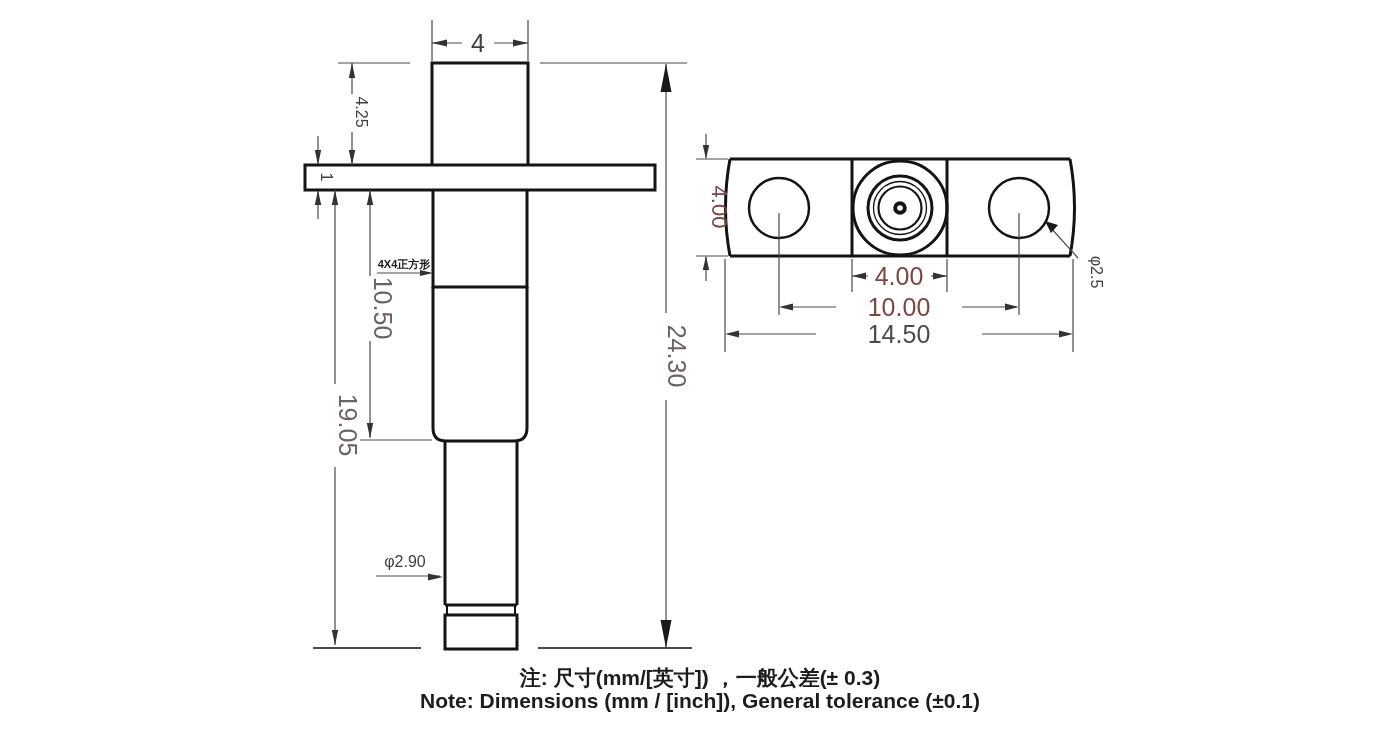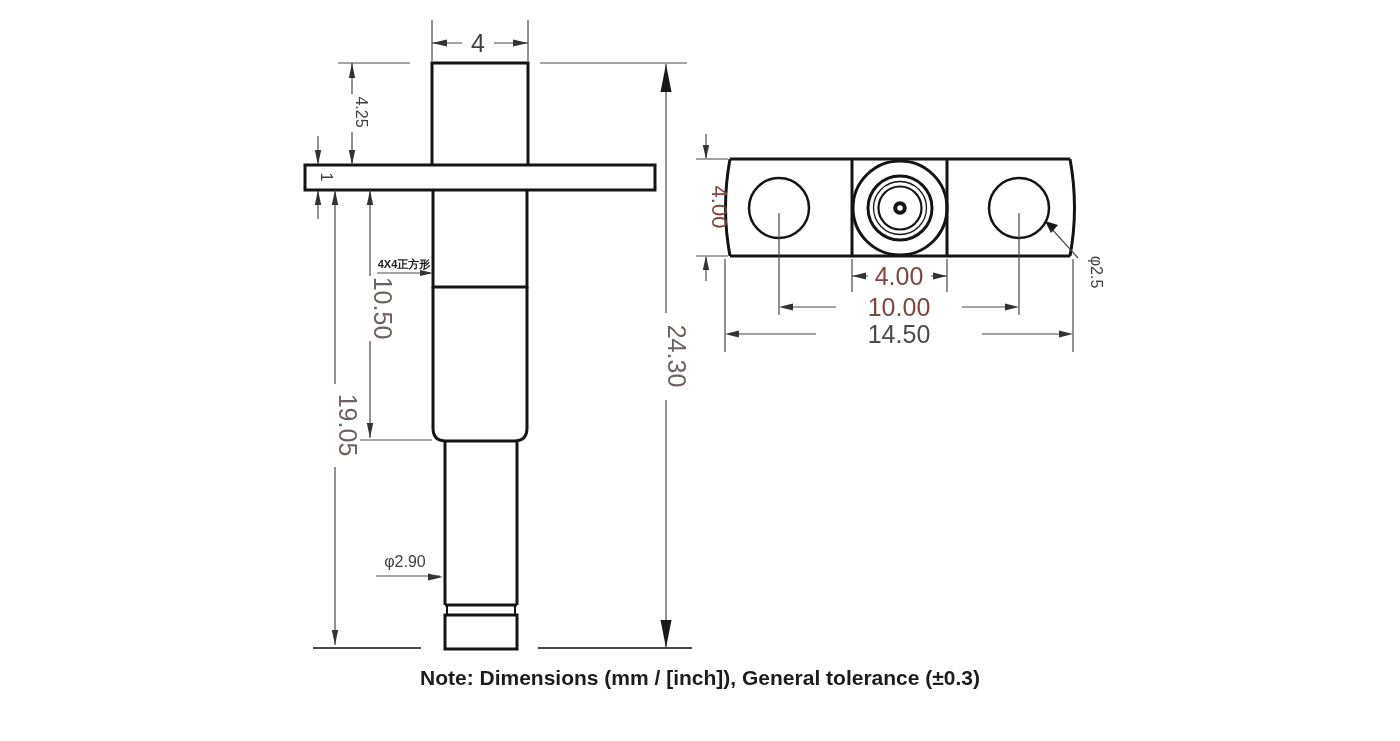"注: 尺寸(mm/[英寸]) ，一般公差(± 0.3)" div.zh { html: none -> <div>注: 尺寸(mm/[英寸]) ，一般公差(± 0.3)</div> }
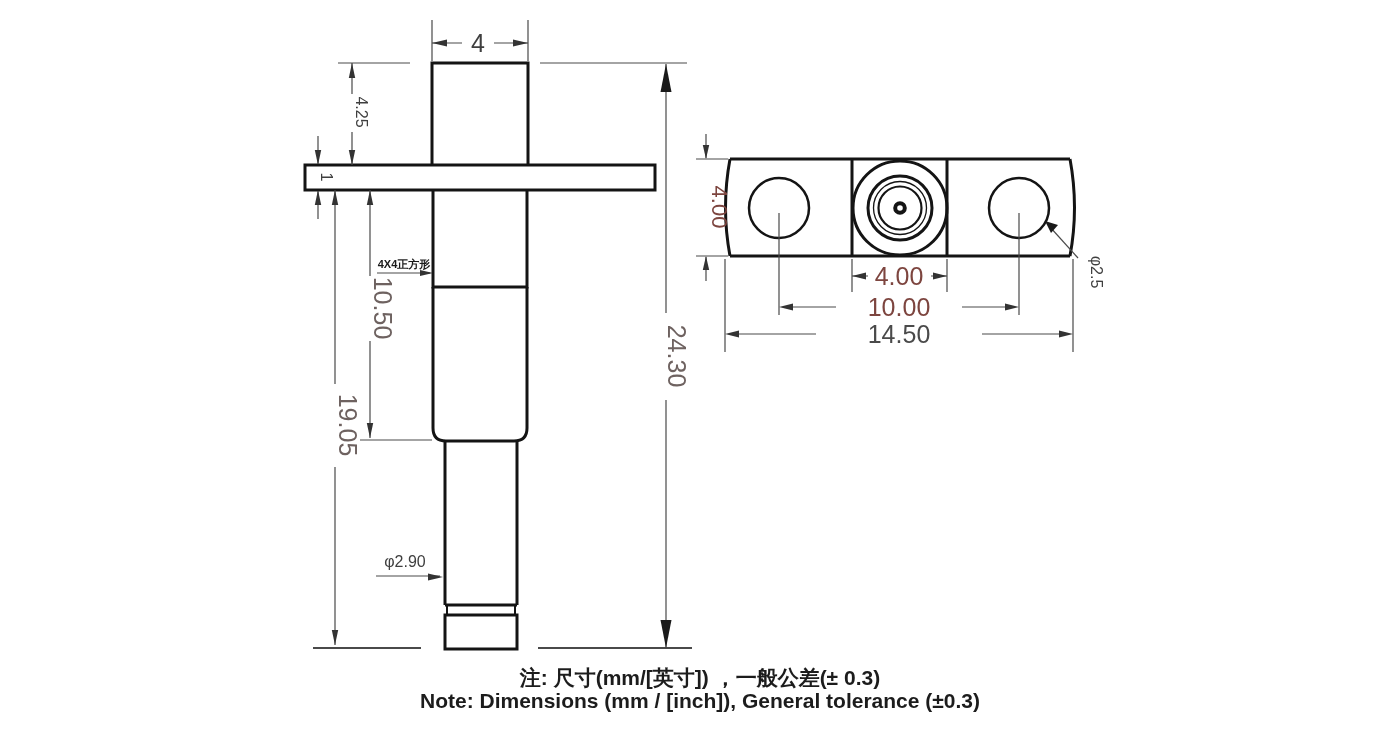"Note: Dimensions (mm / [inch])," div.en { text: 0.3 -> 0.1 }
